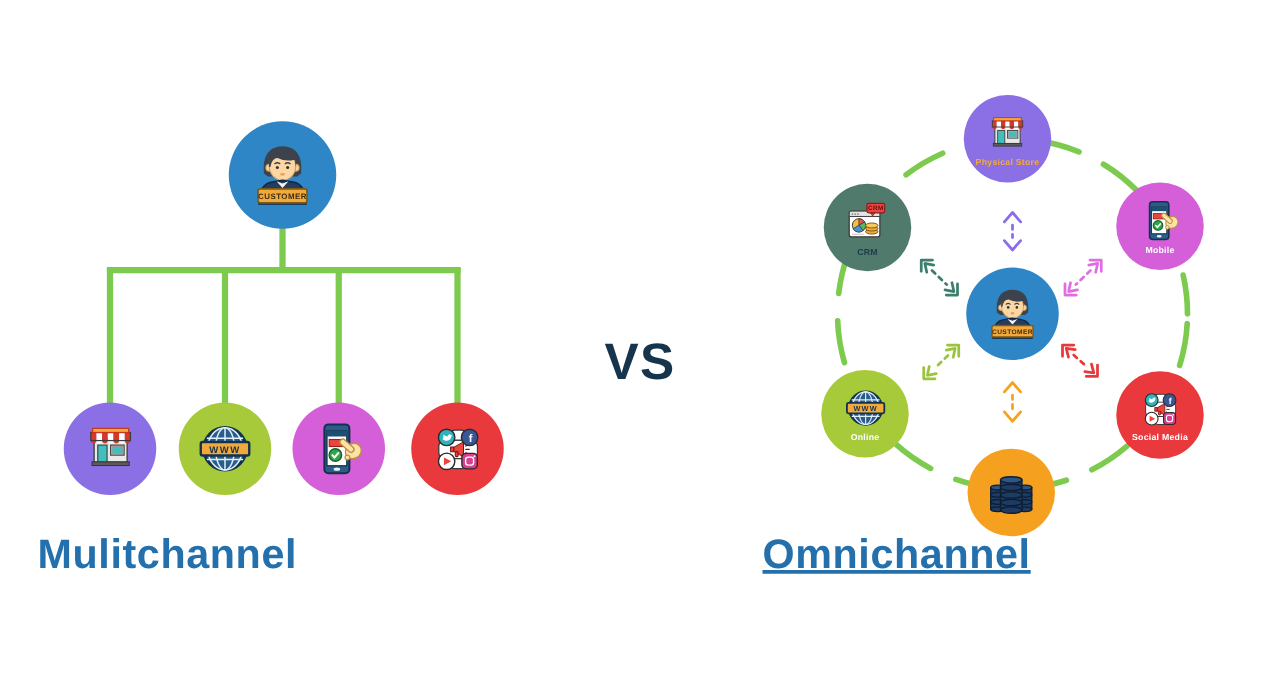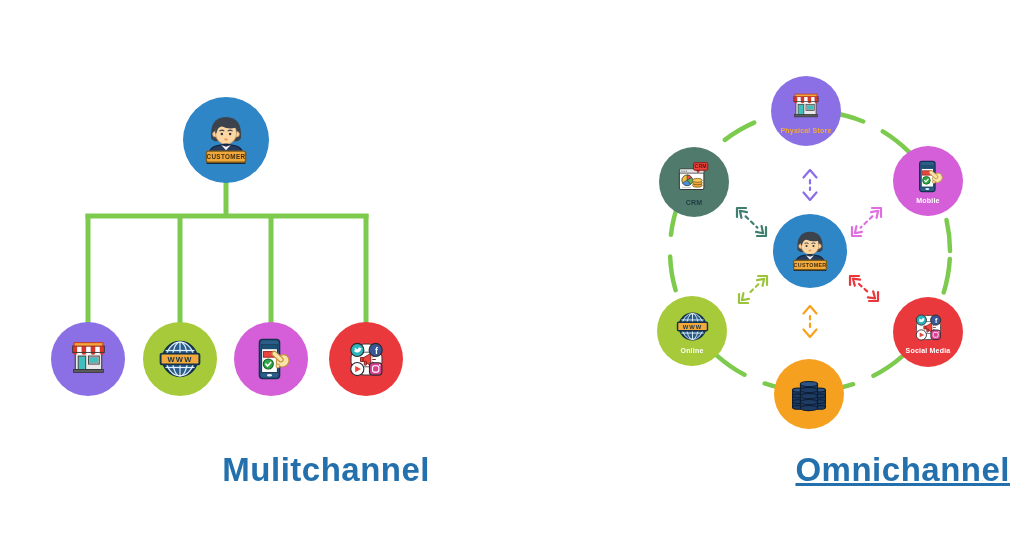"VS" div.vs { html: none -> <div>VS</div> }
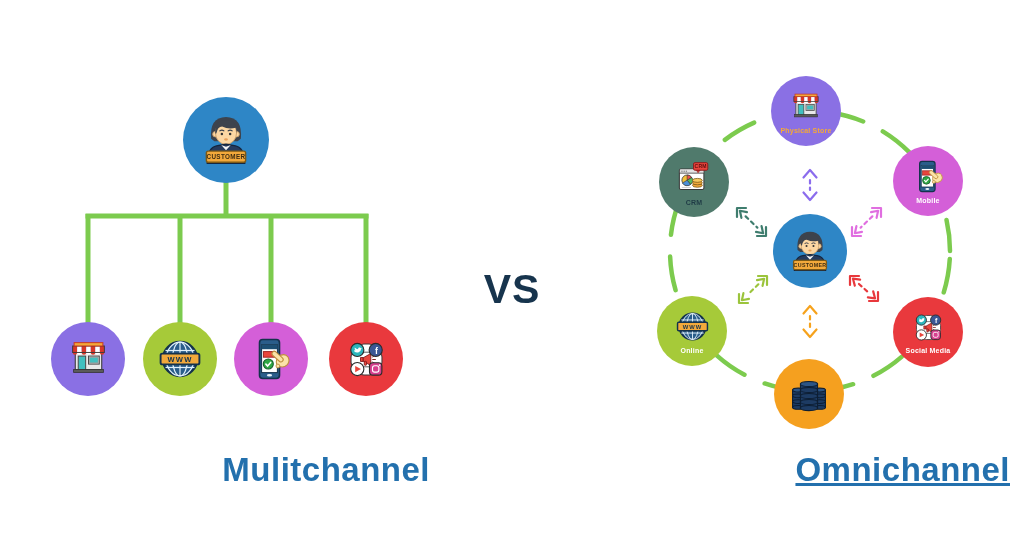"Mulitchannel" .title { text-align: right -> left; top: 451px -> 424px }
